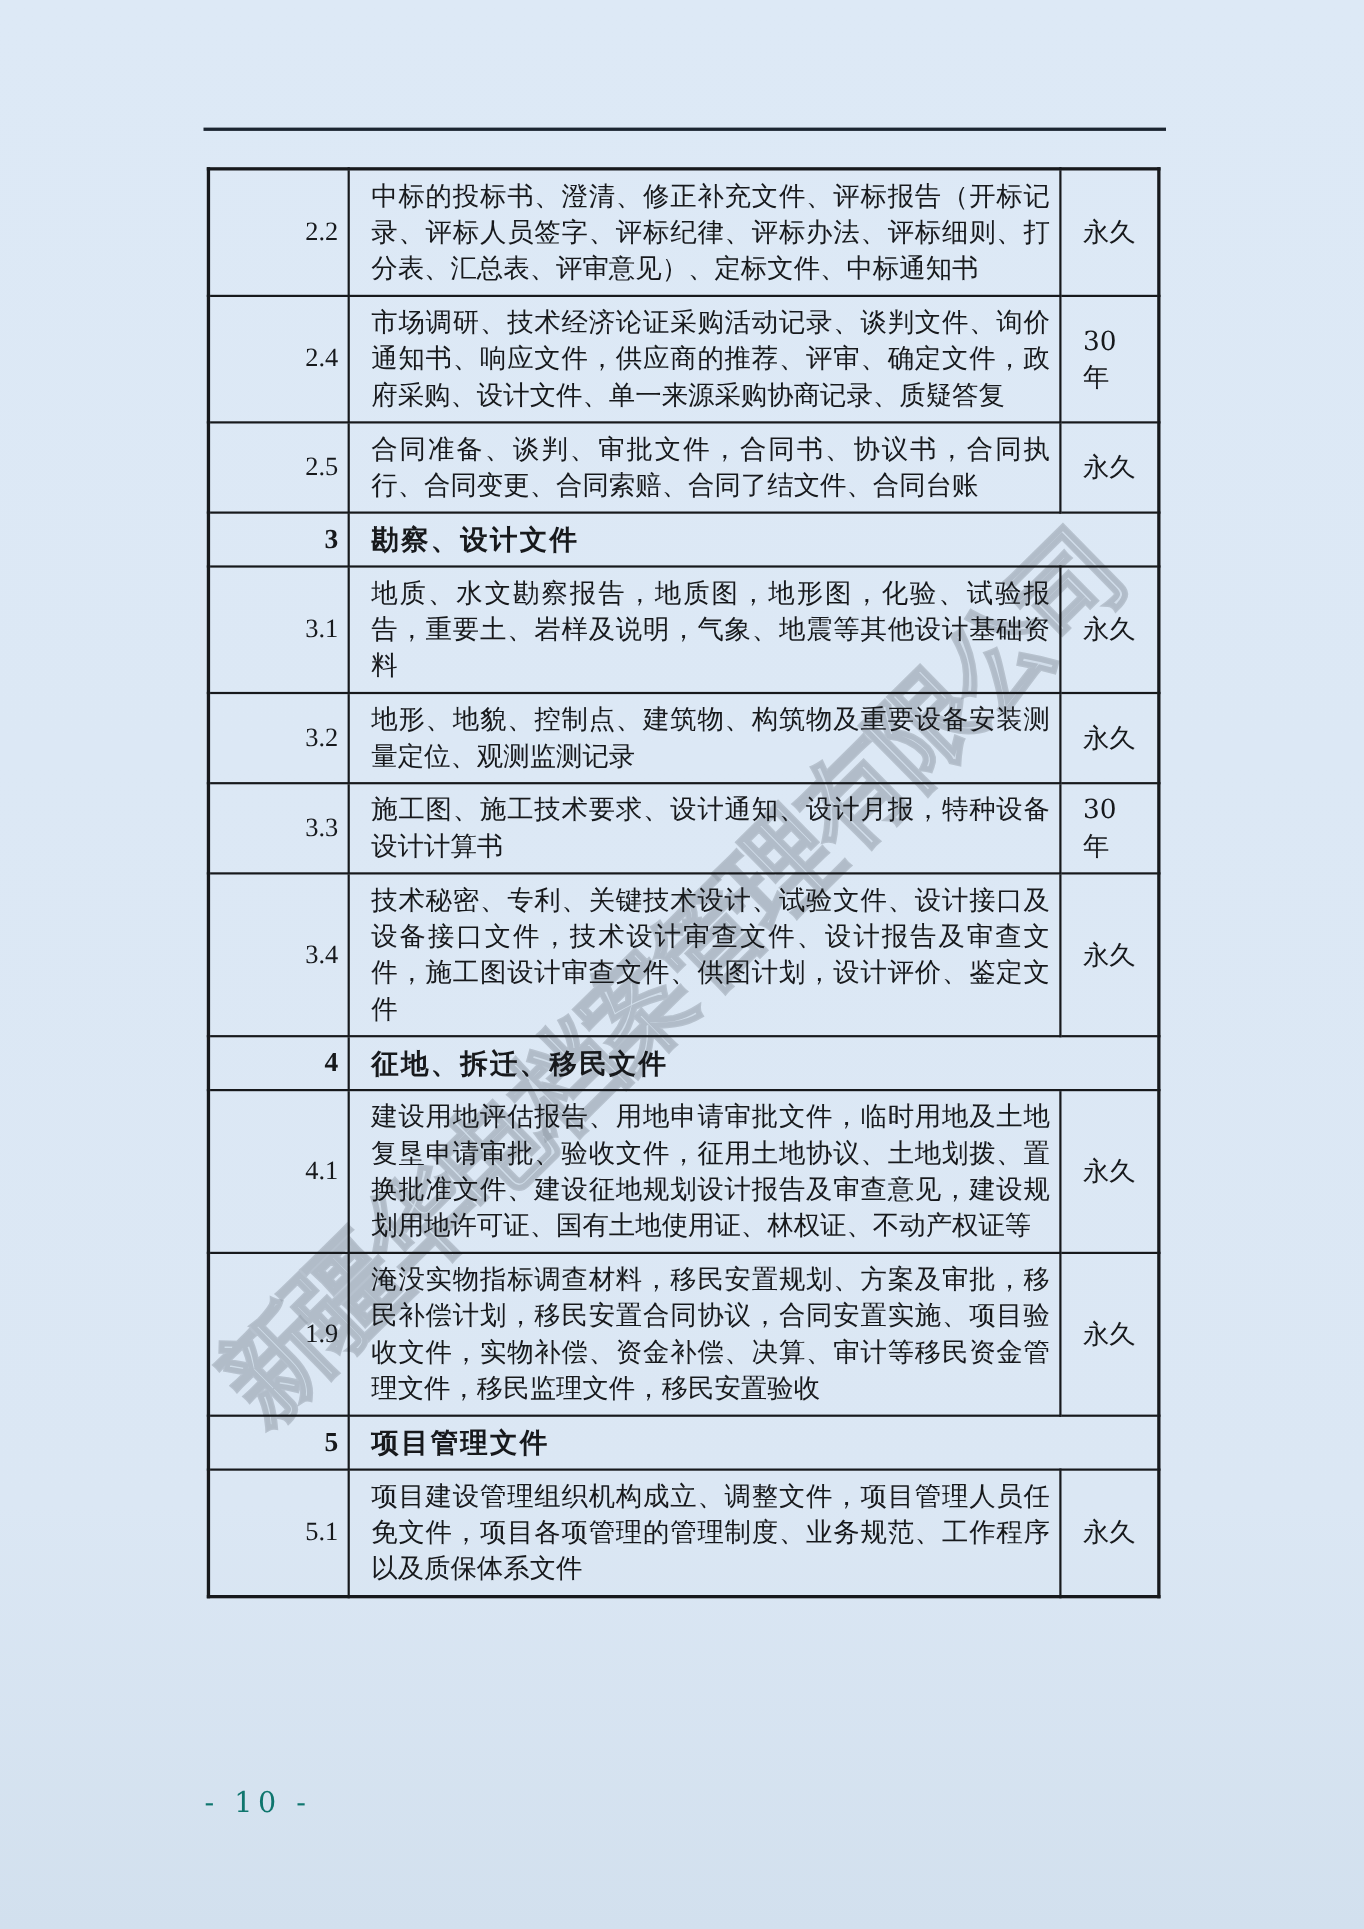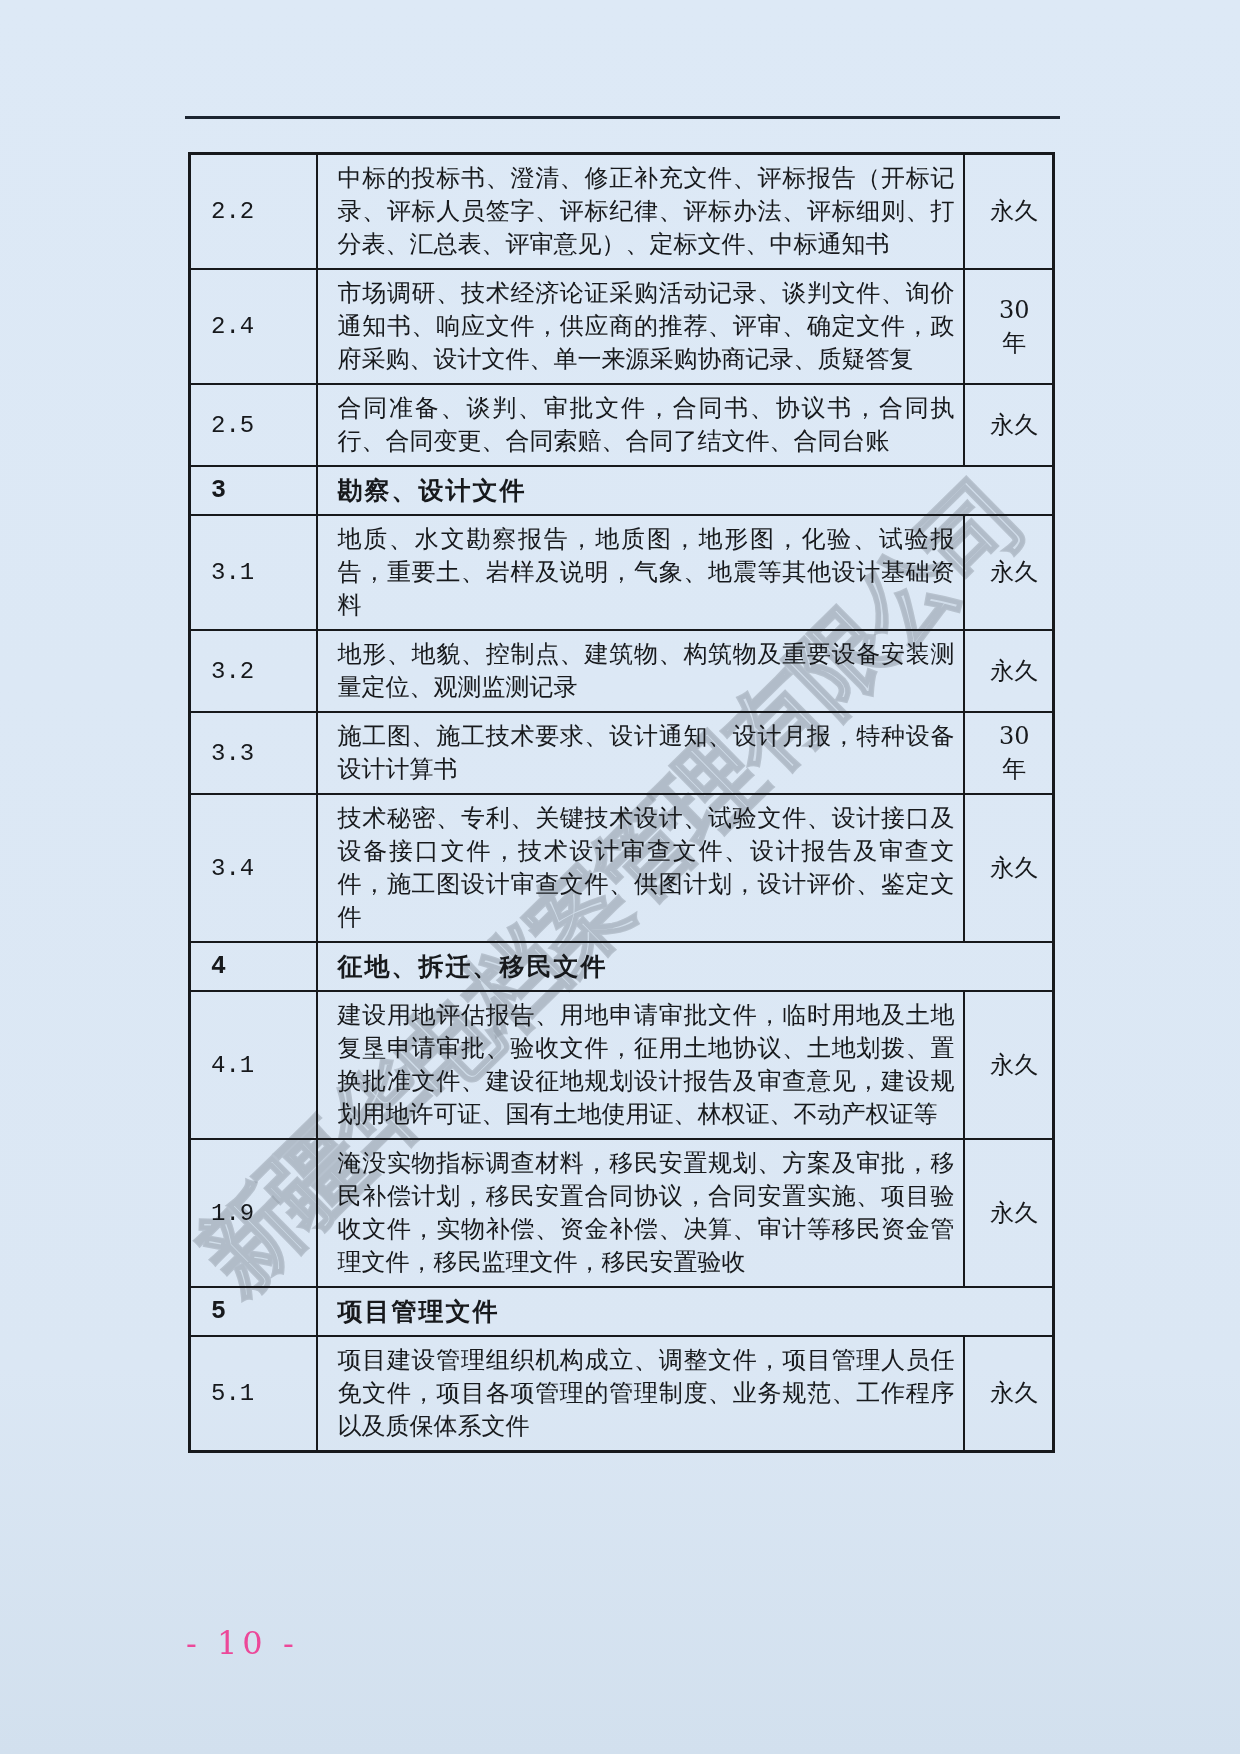"2.2" td.num { font-family: Liberation Mono, monospace -> Liberation Serif, serif; text-align: left -> right }
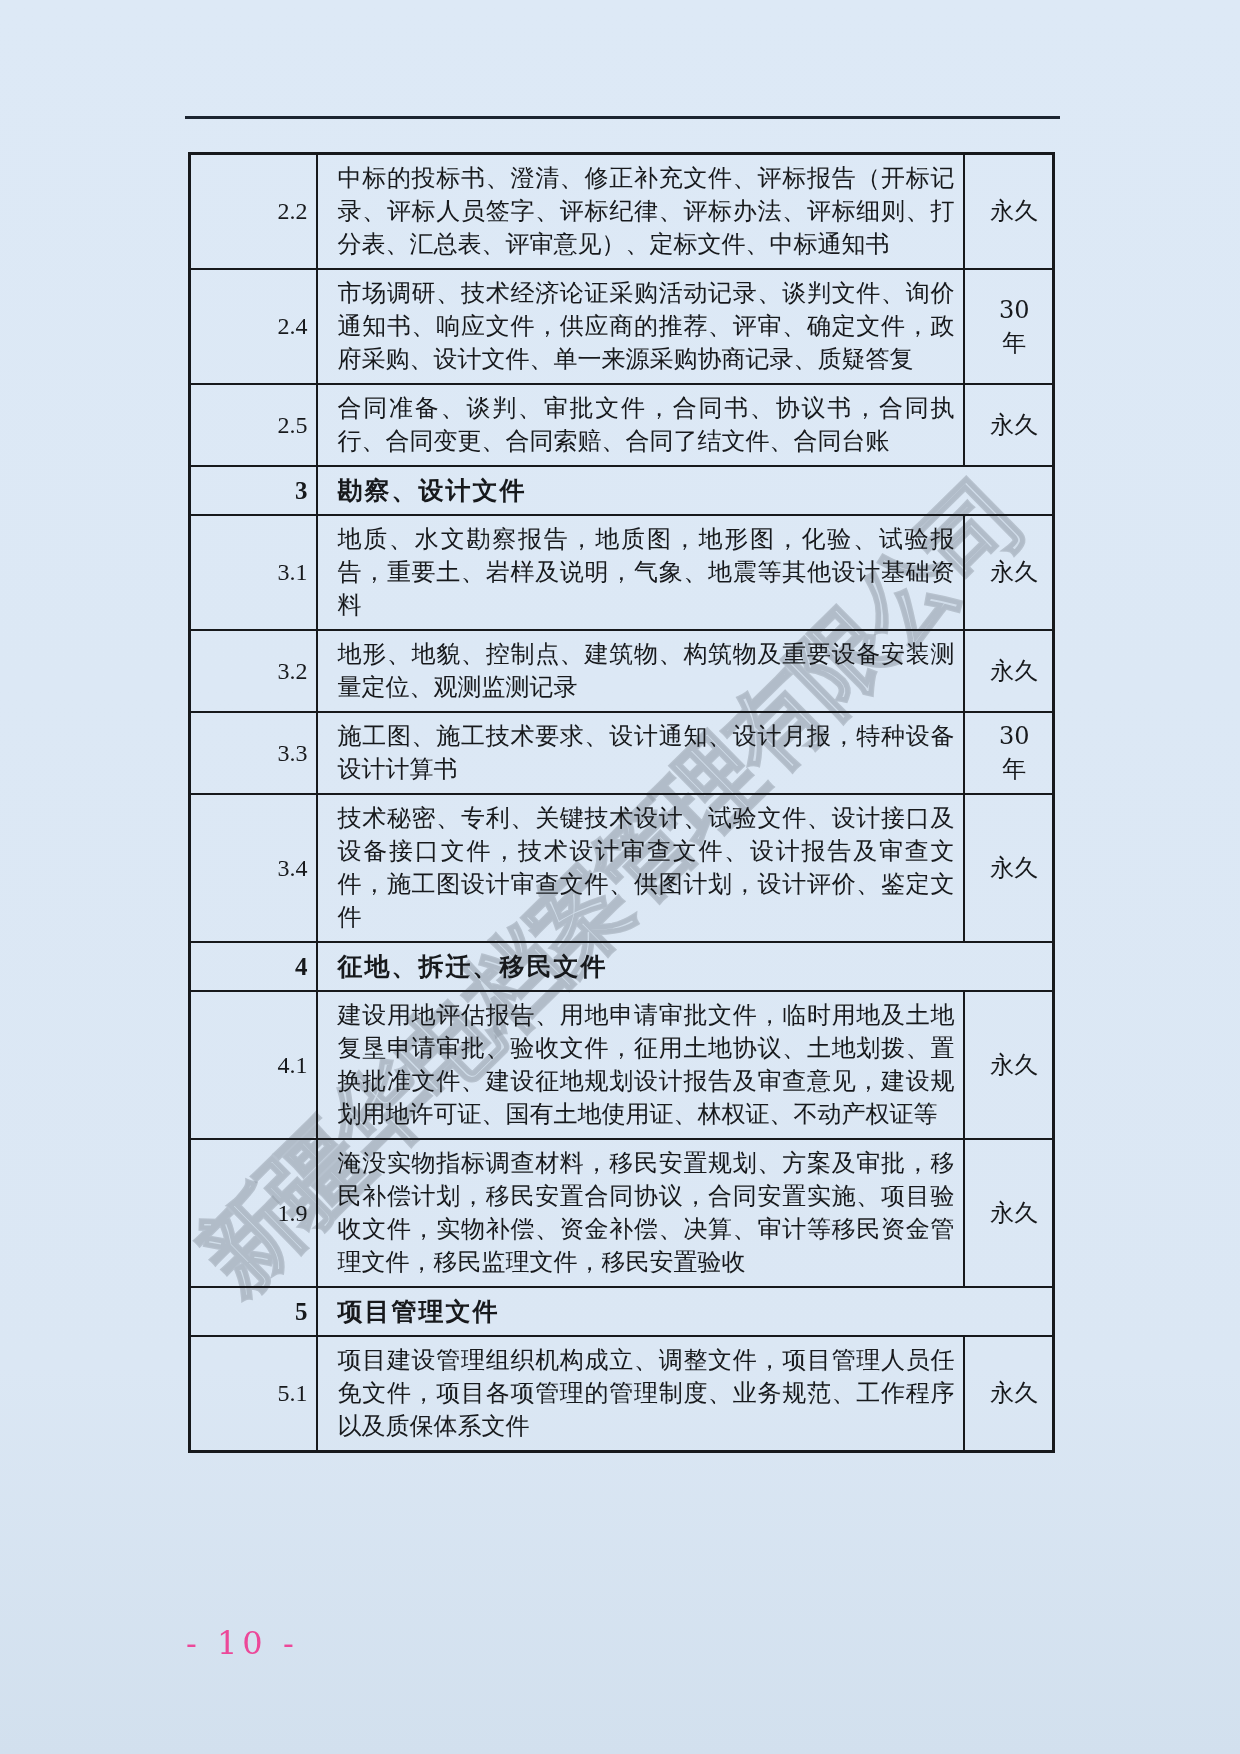"永久" td.retention-cell { text-align: center -> none }
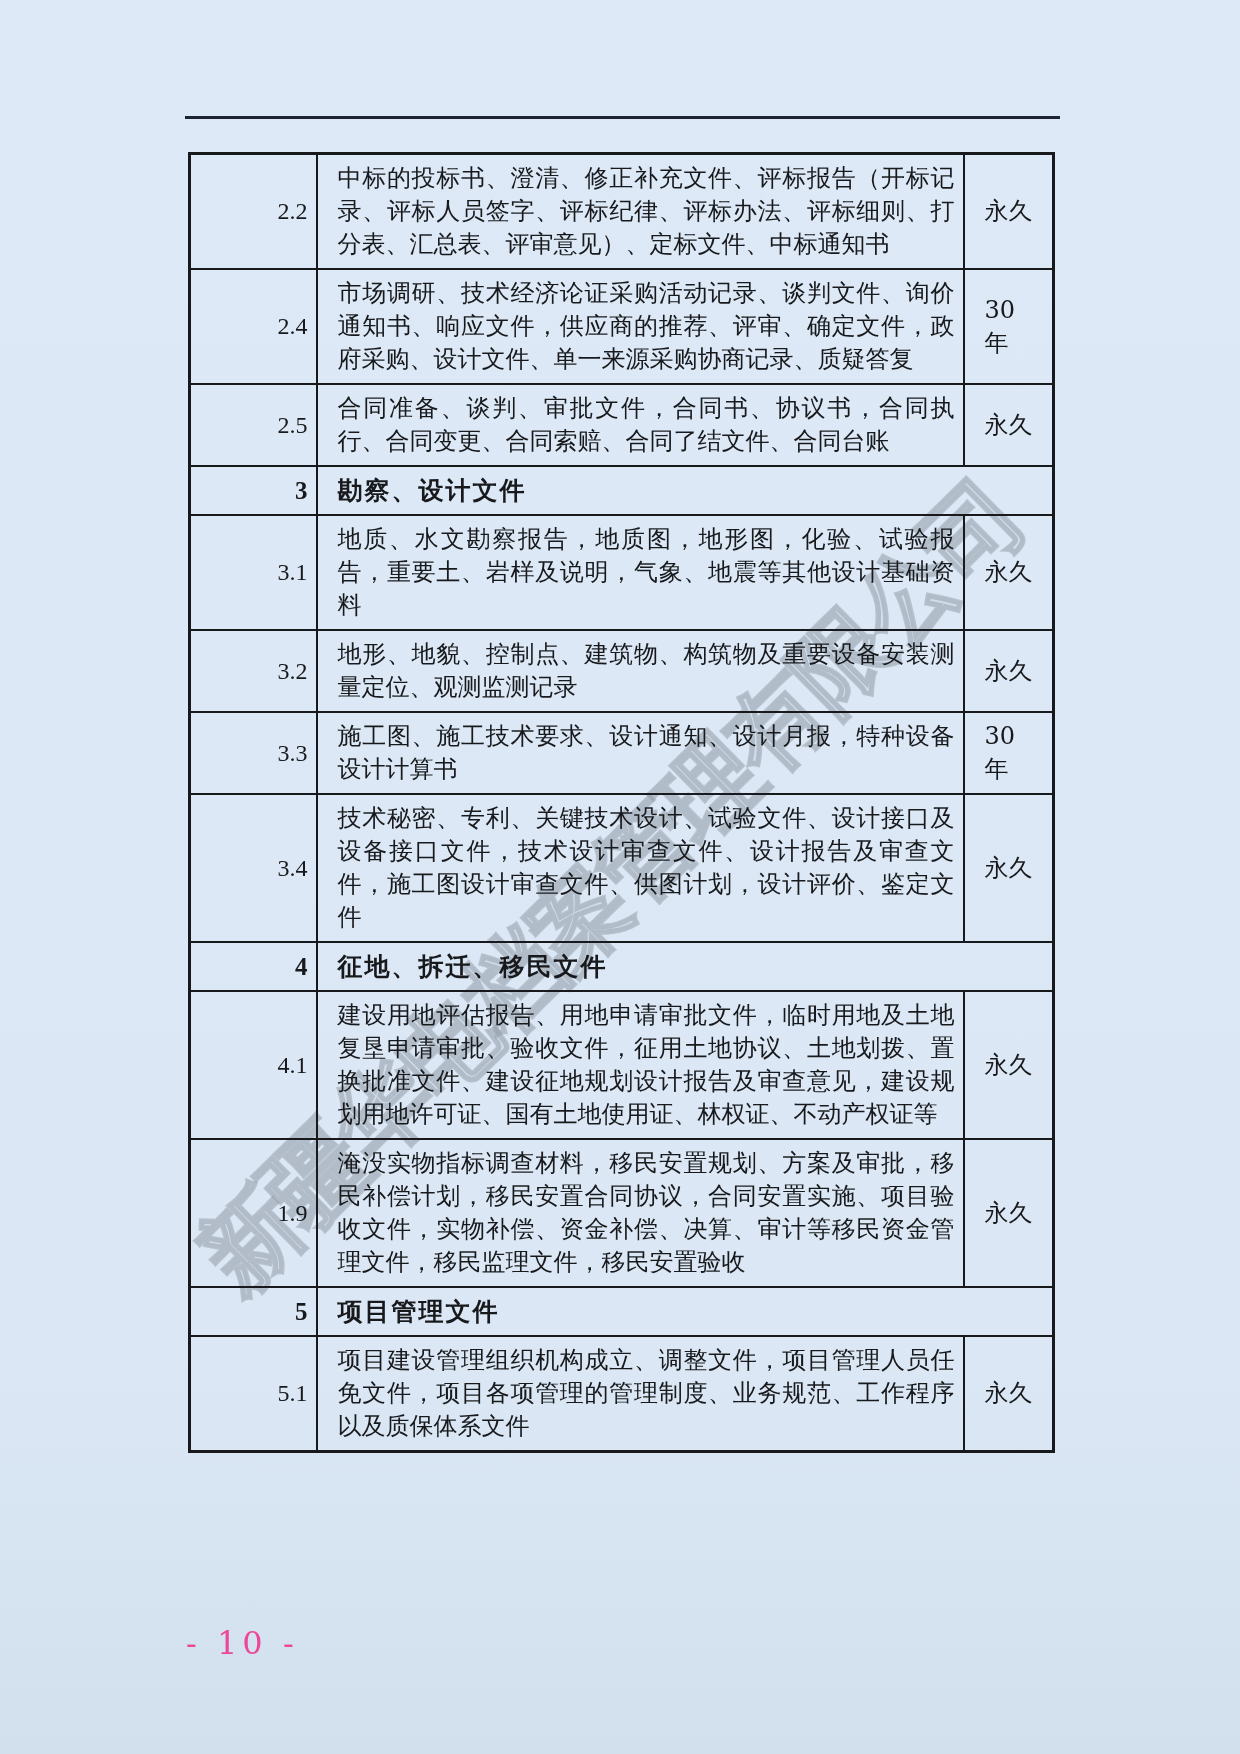"- 10 -" .page-number { color: #ec4899 -> #0f766e; font-size: 32px -> 26px }
